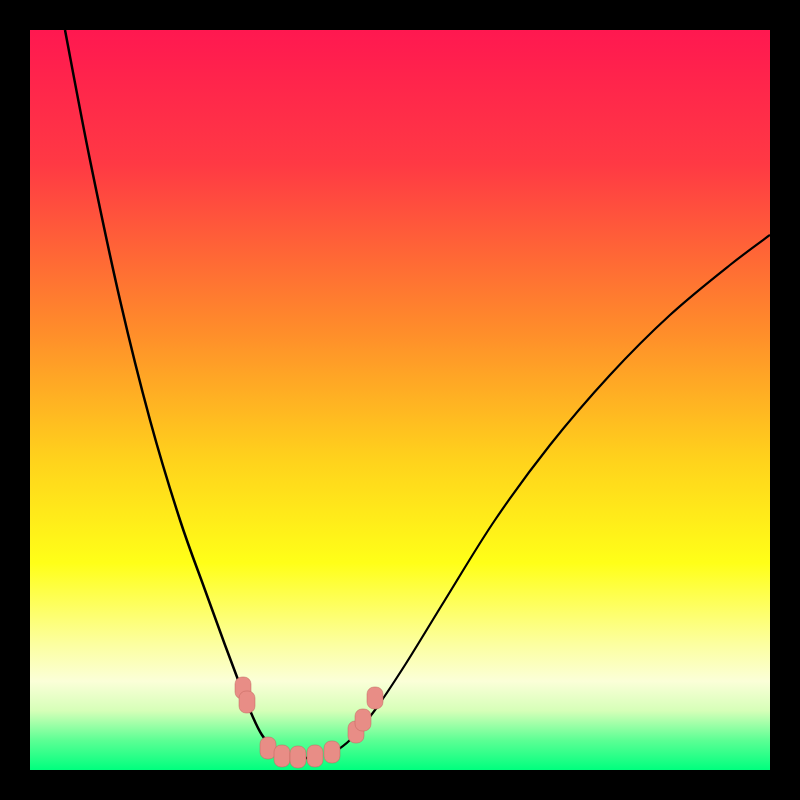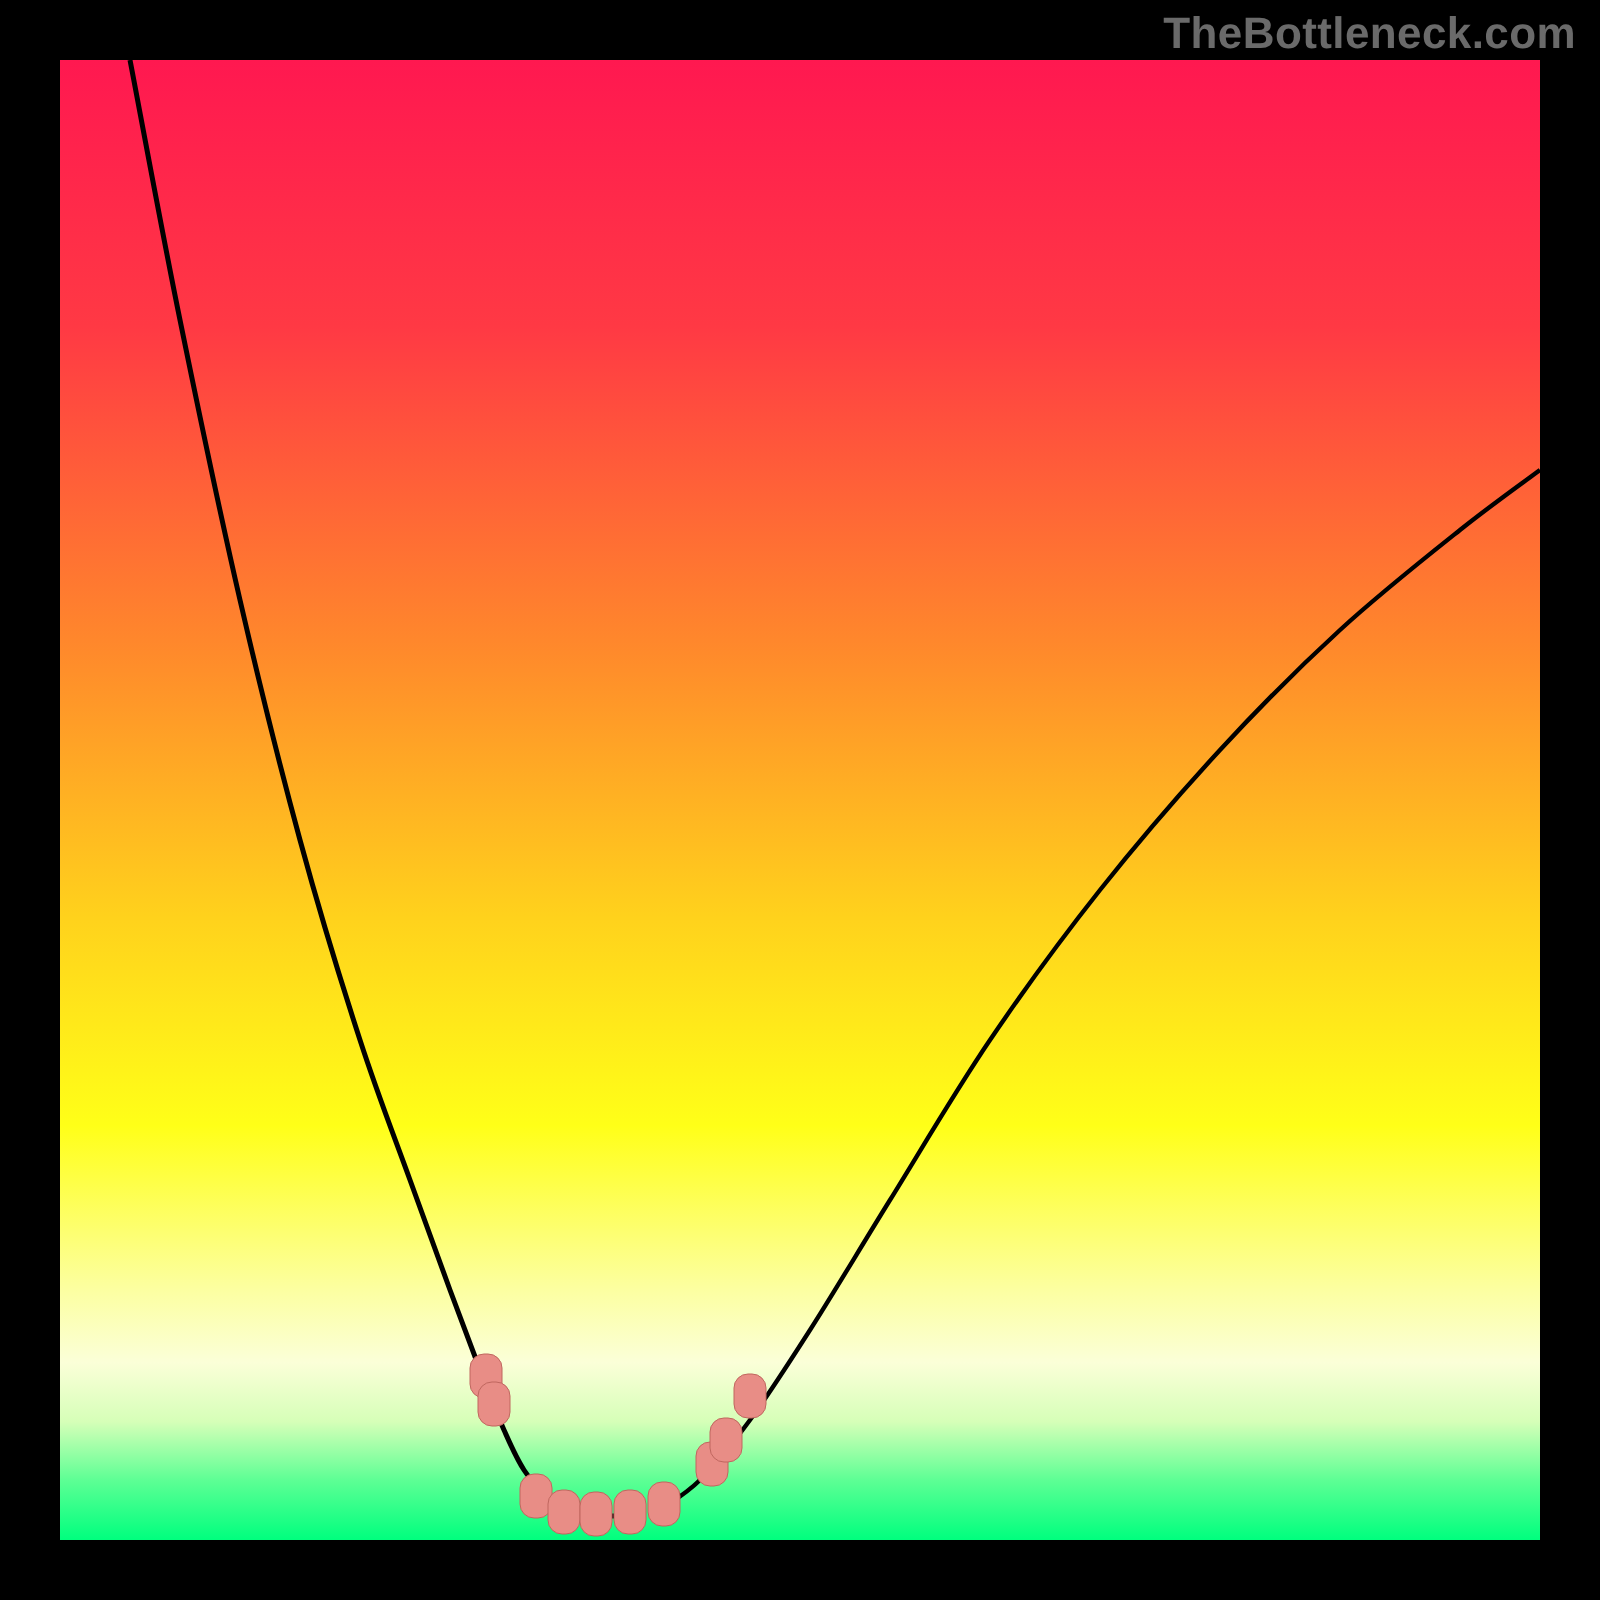"TheBottleneck.com" div.watermark { html: <div>TheBottleneck.com</div> -> none }
